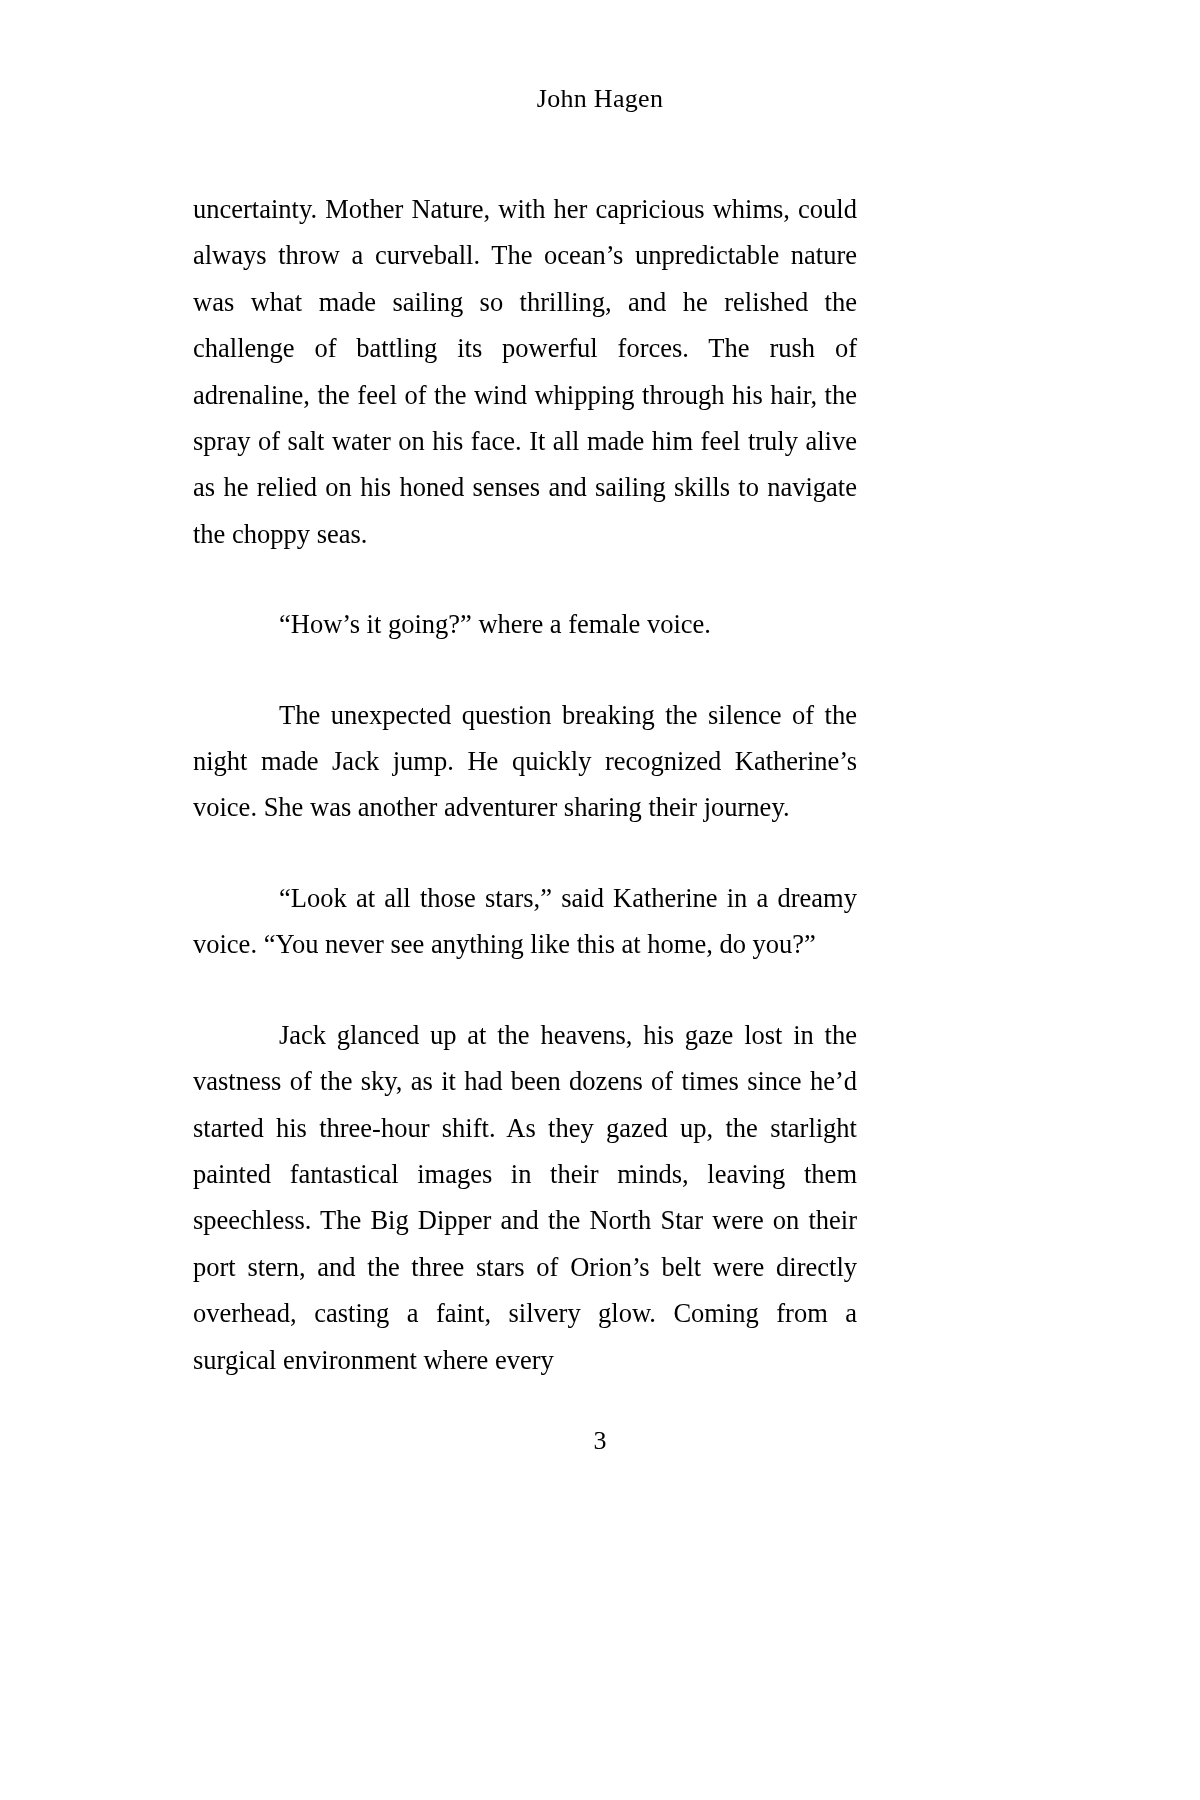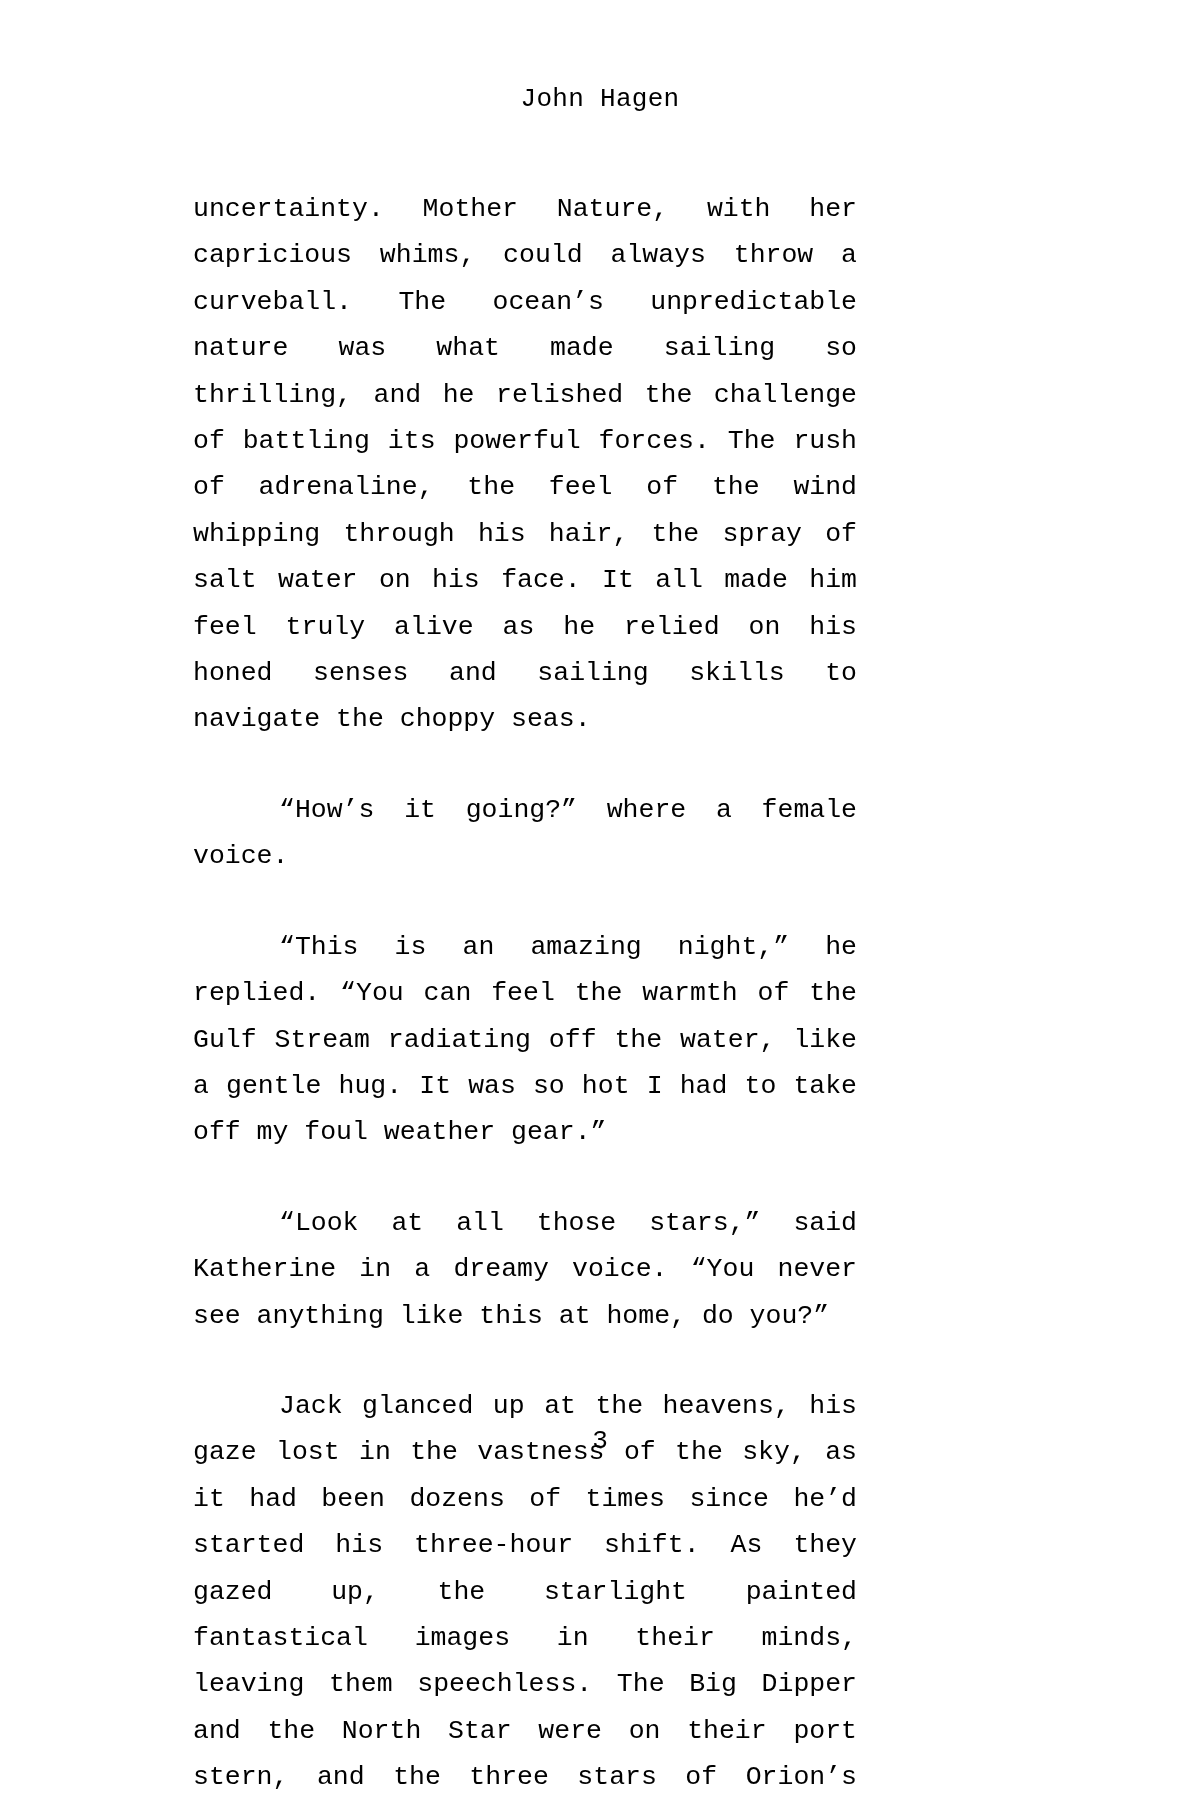"John Hagen" .page { font-family: Liberation Mono, monospace -> none }
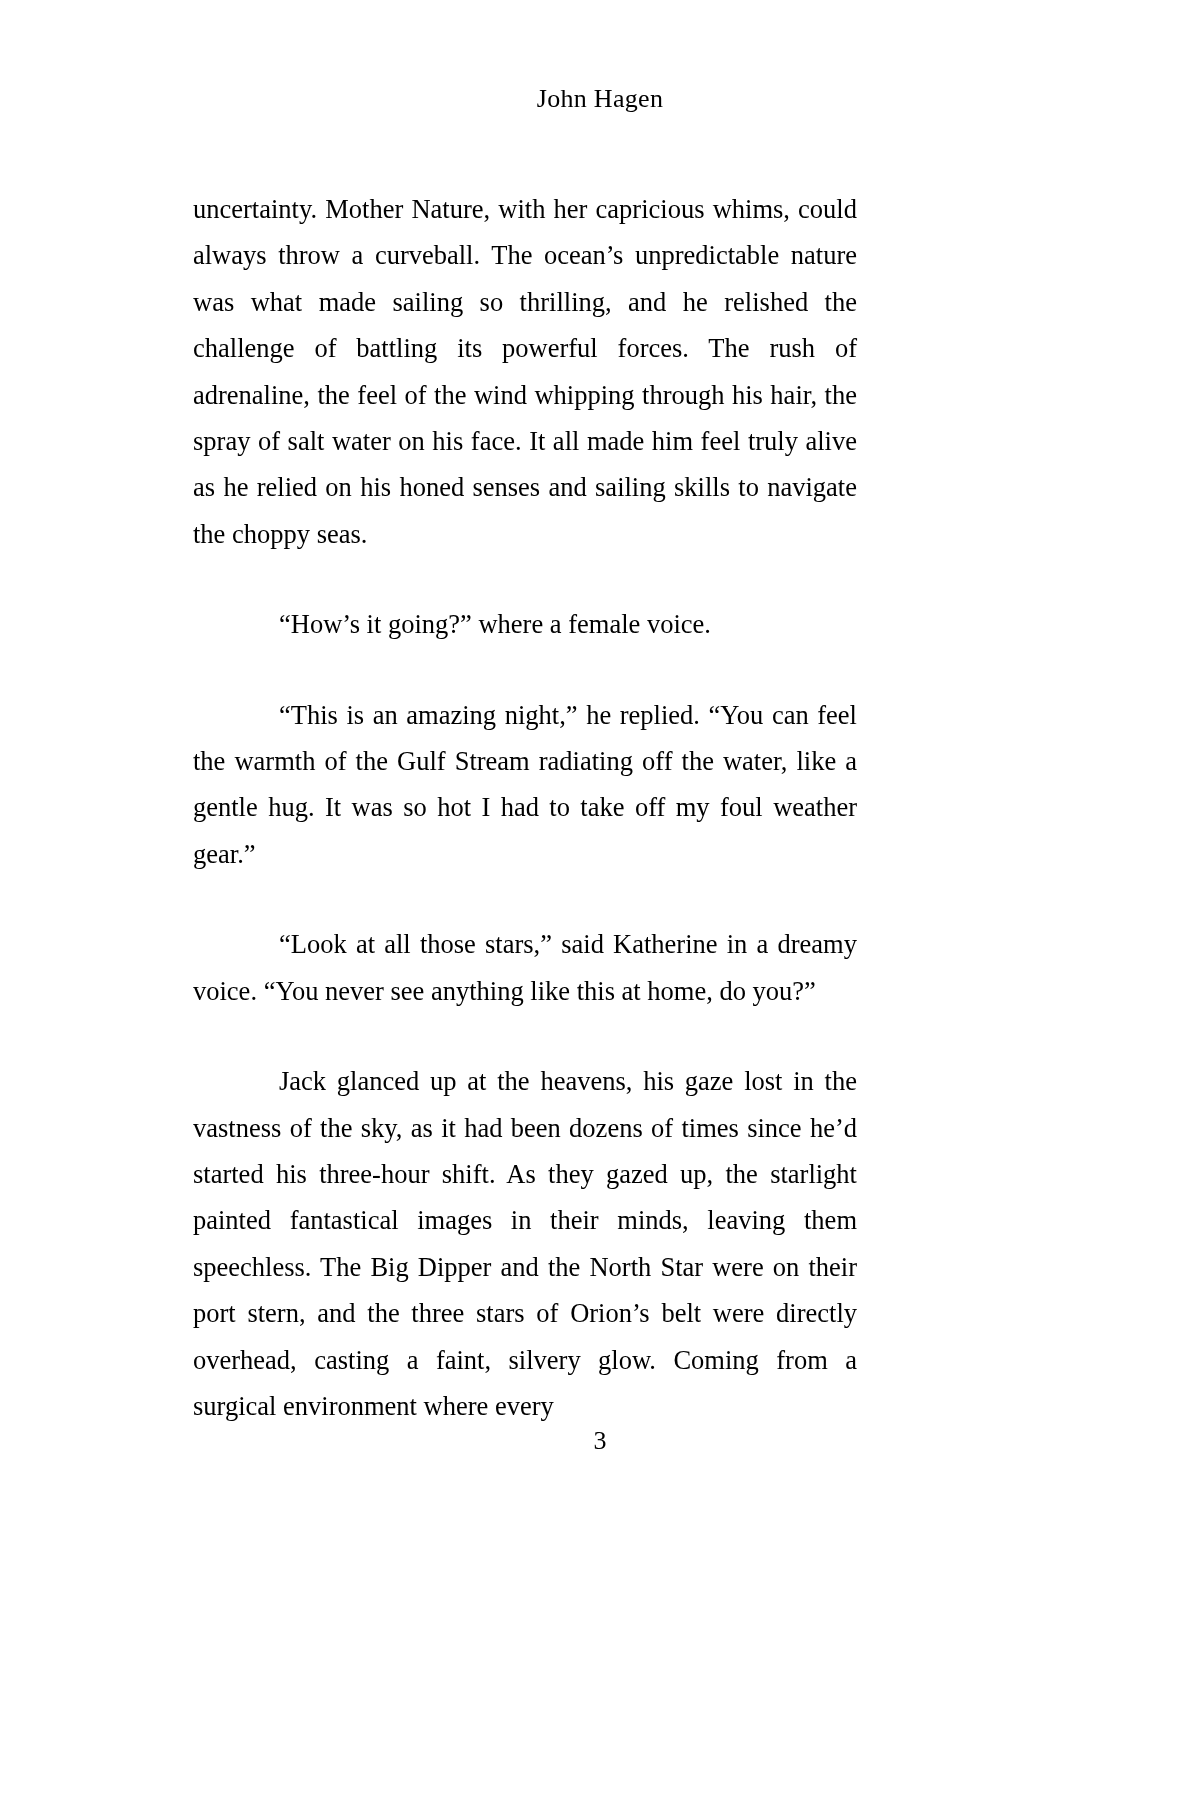"The unexpected question breaking the" p.para { html: none -> <p>The unexpected question breaking the silence of the night made Jack jump. He quickly recognized Katherine’s voice. She was another adventurer sharing their journey.</p> }
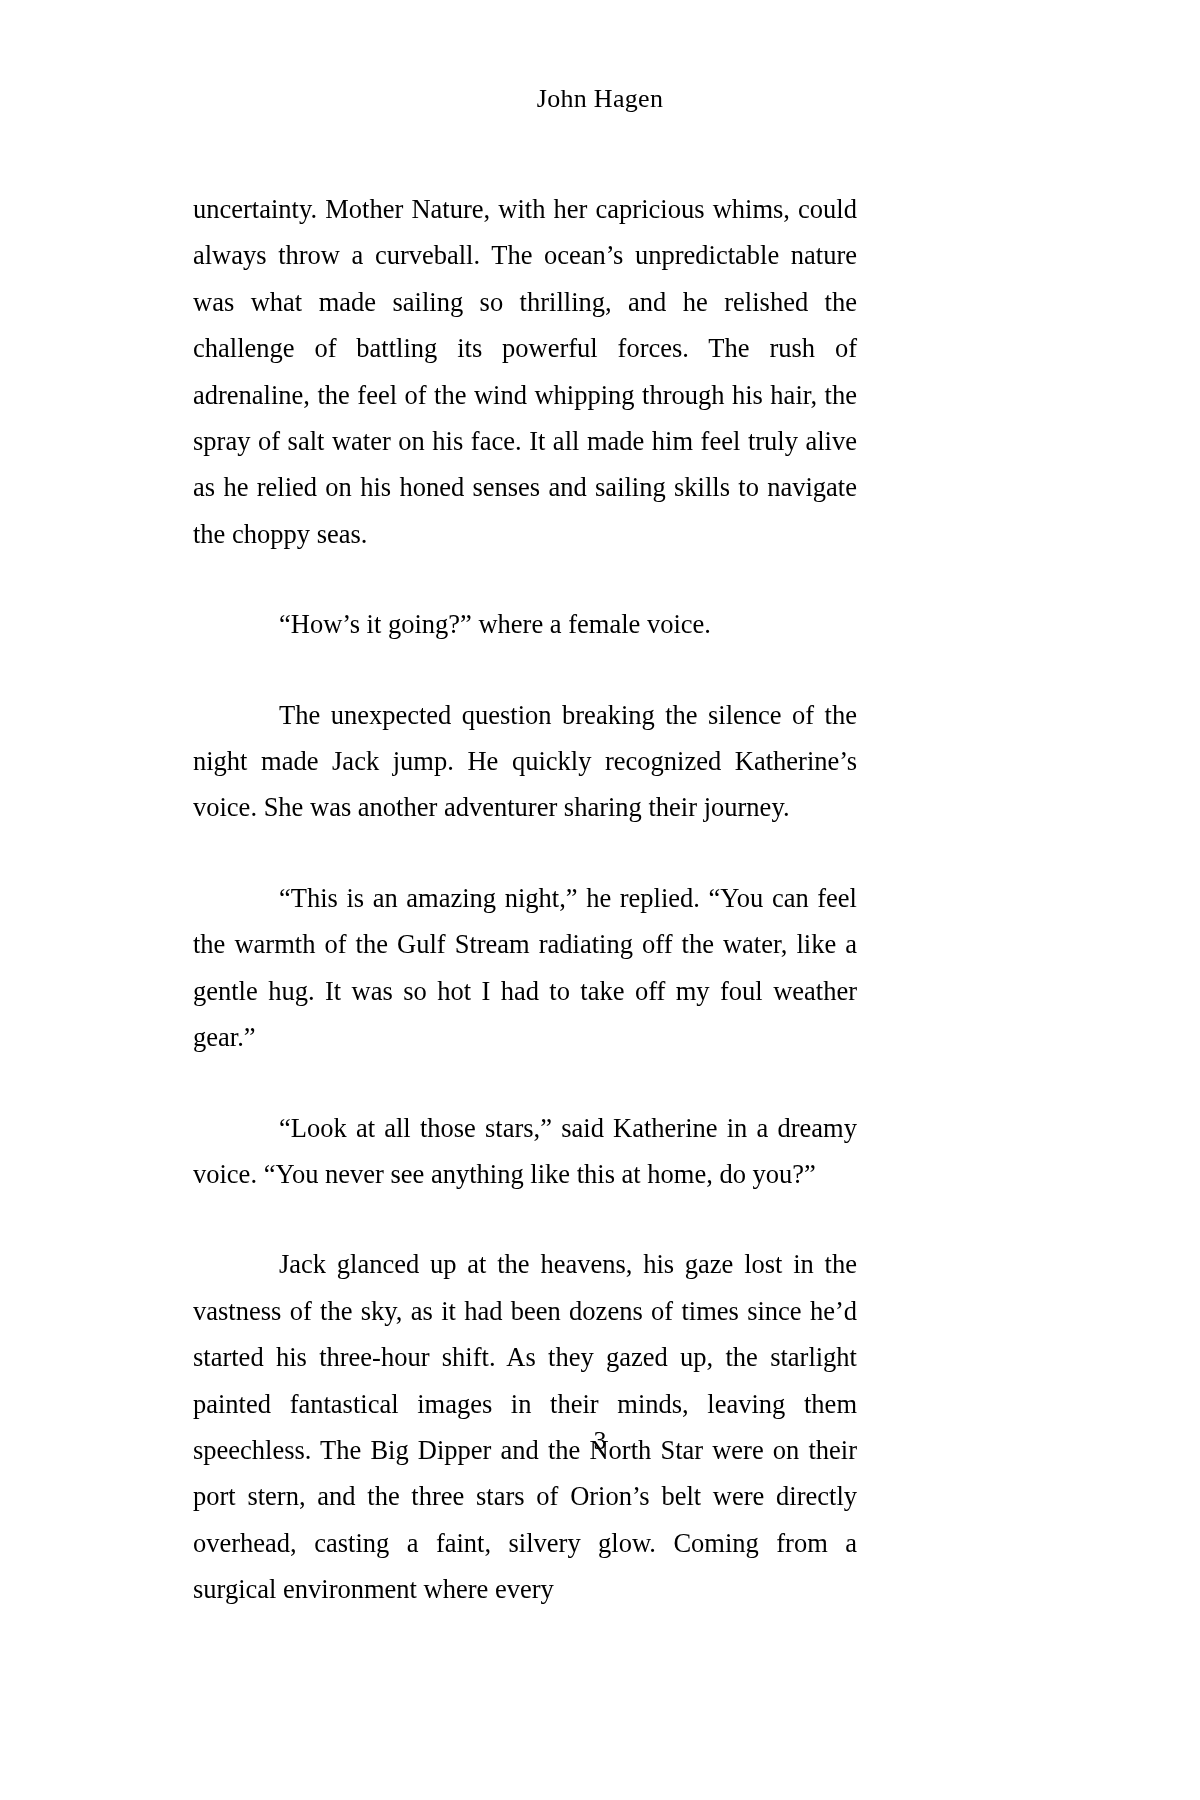"“This is an amazing night,”" p.para { html: <p>“This is an amazing night,” he replied. “You can feel the warmth of the Gulf Stream radiating off the water, like a gentle hug. It was so hot I had to take off my foul weather gear.”</p> -> none }
